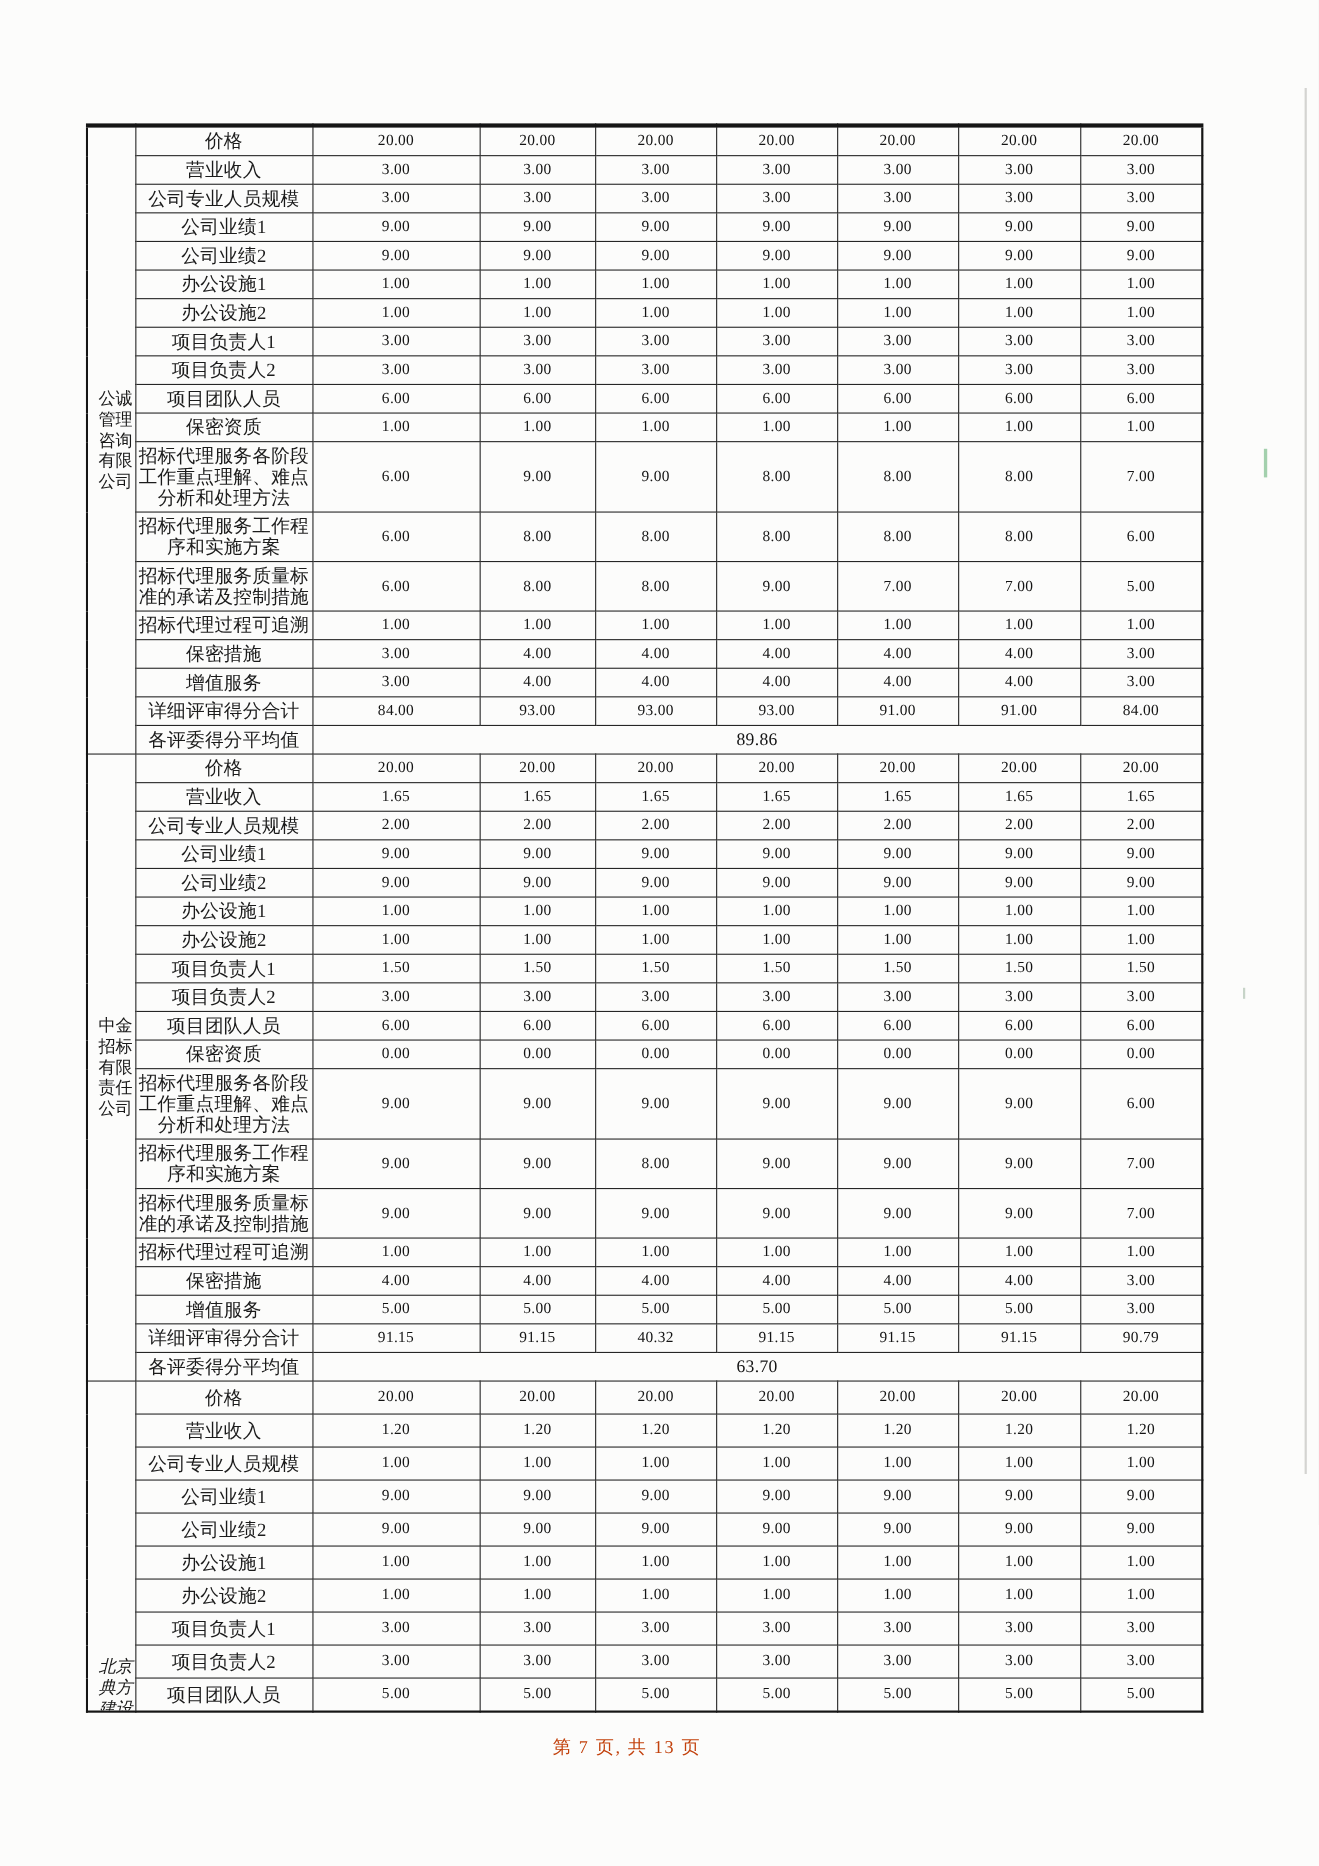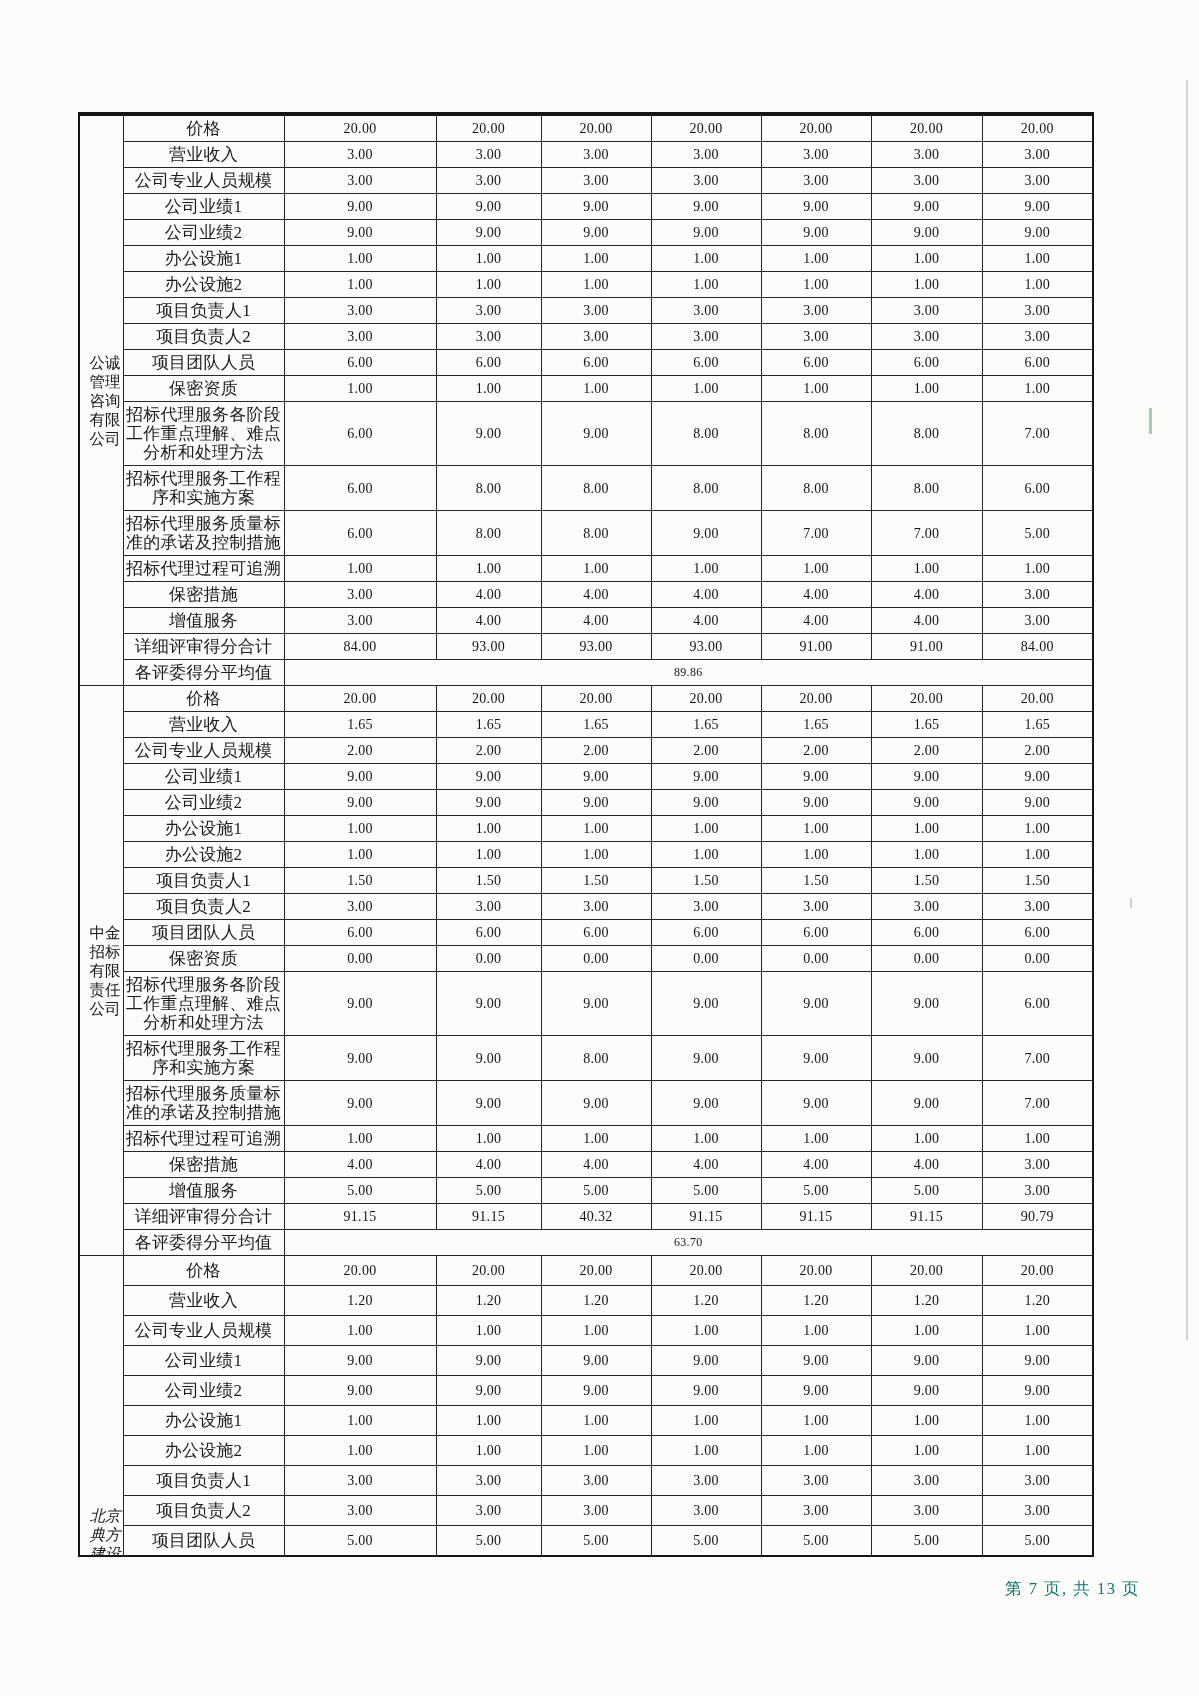"89.86" tr.avg-row td.val { font-size: 12px -> 16px }
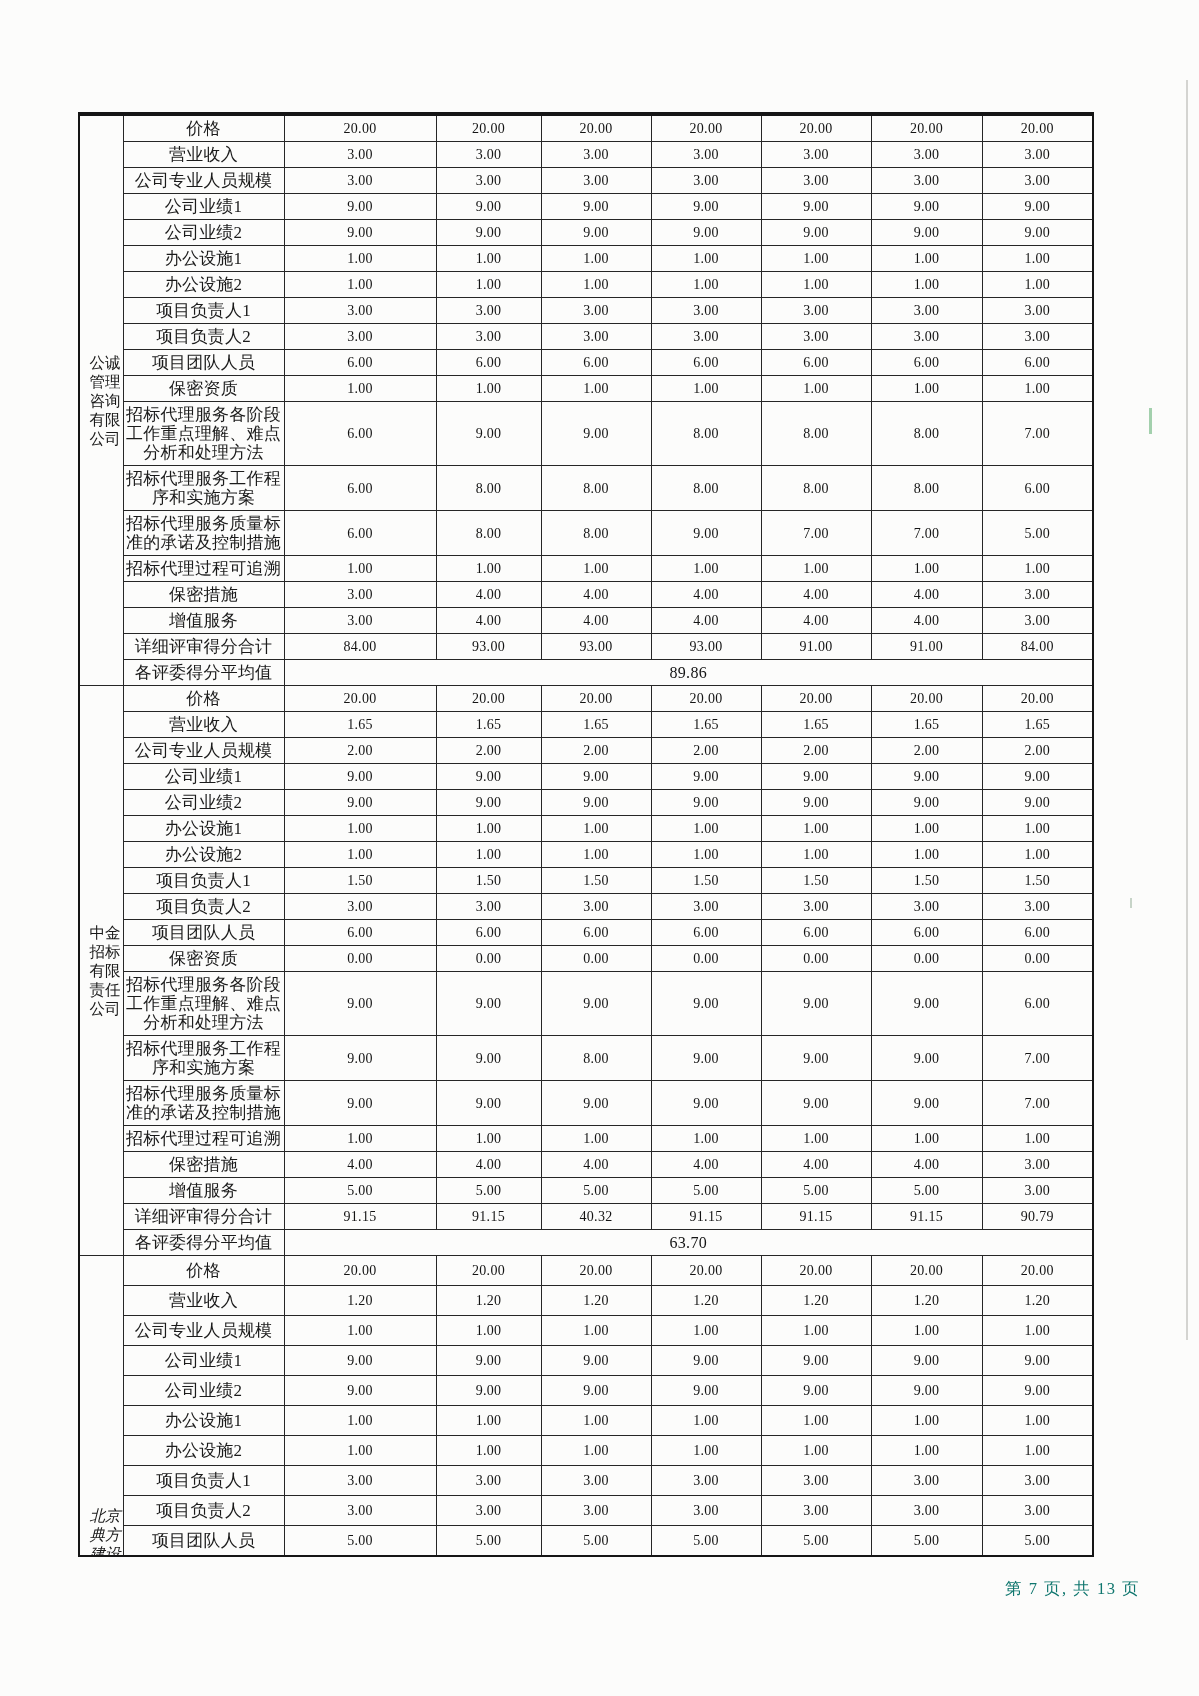"第 7 页, 共 13" .footer { color: #0f766e -> #c2410c; text-align: right -> center }
